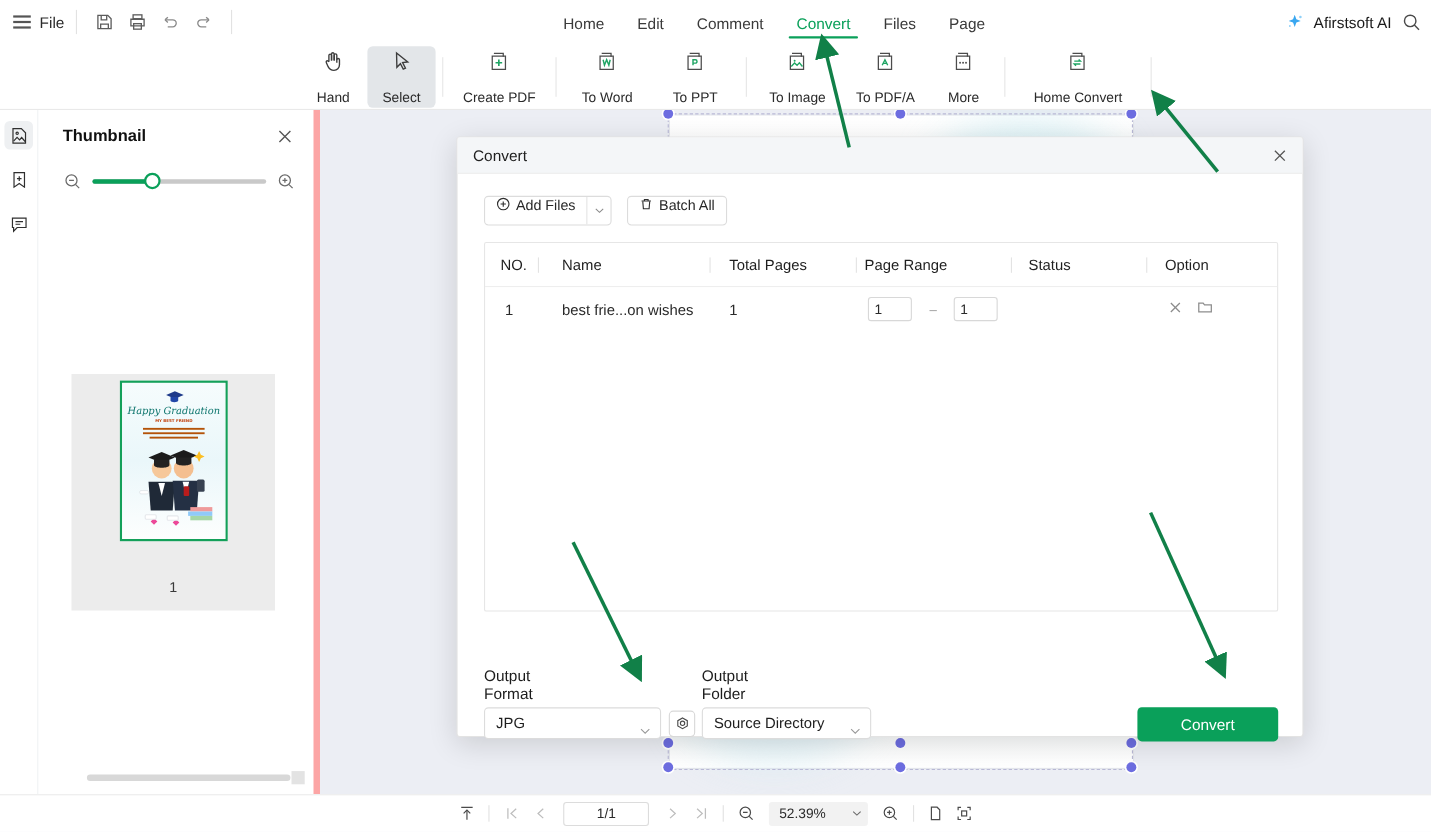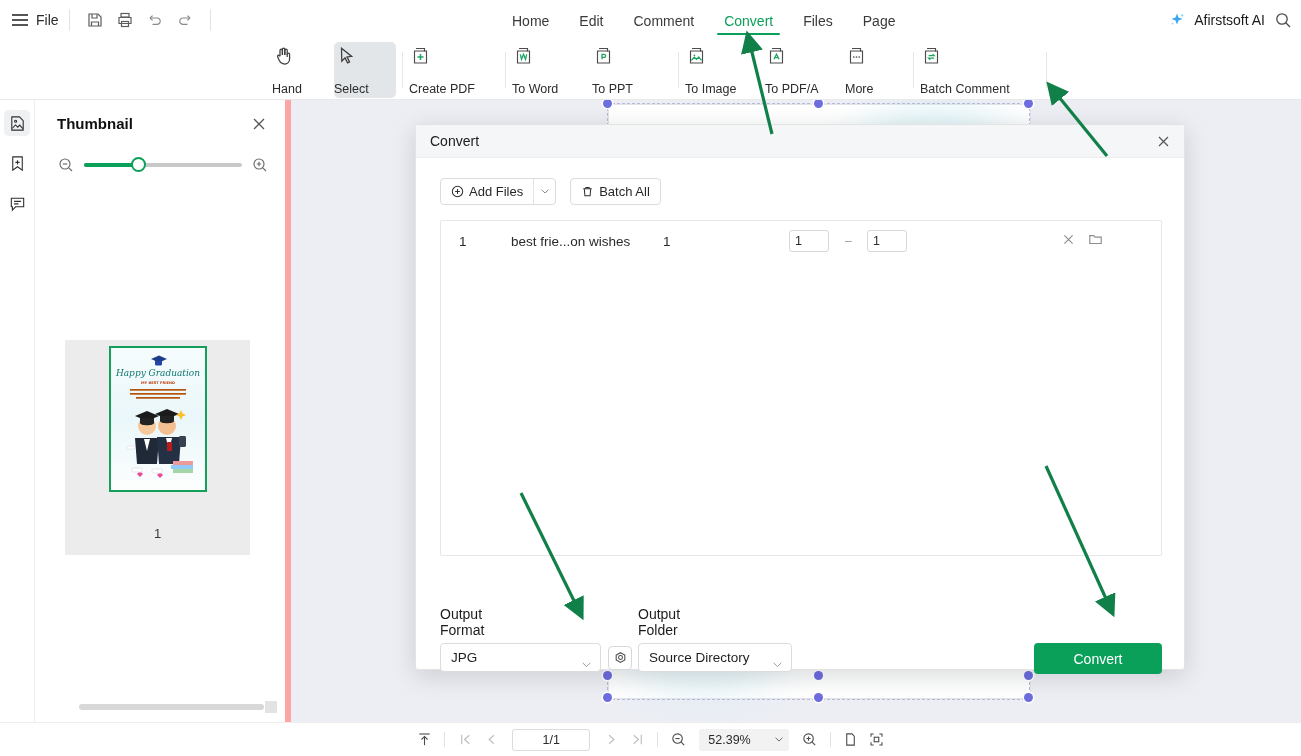"Hand" .rb-btn { align-items: none -> center }
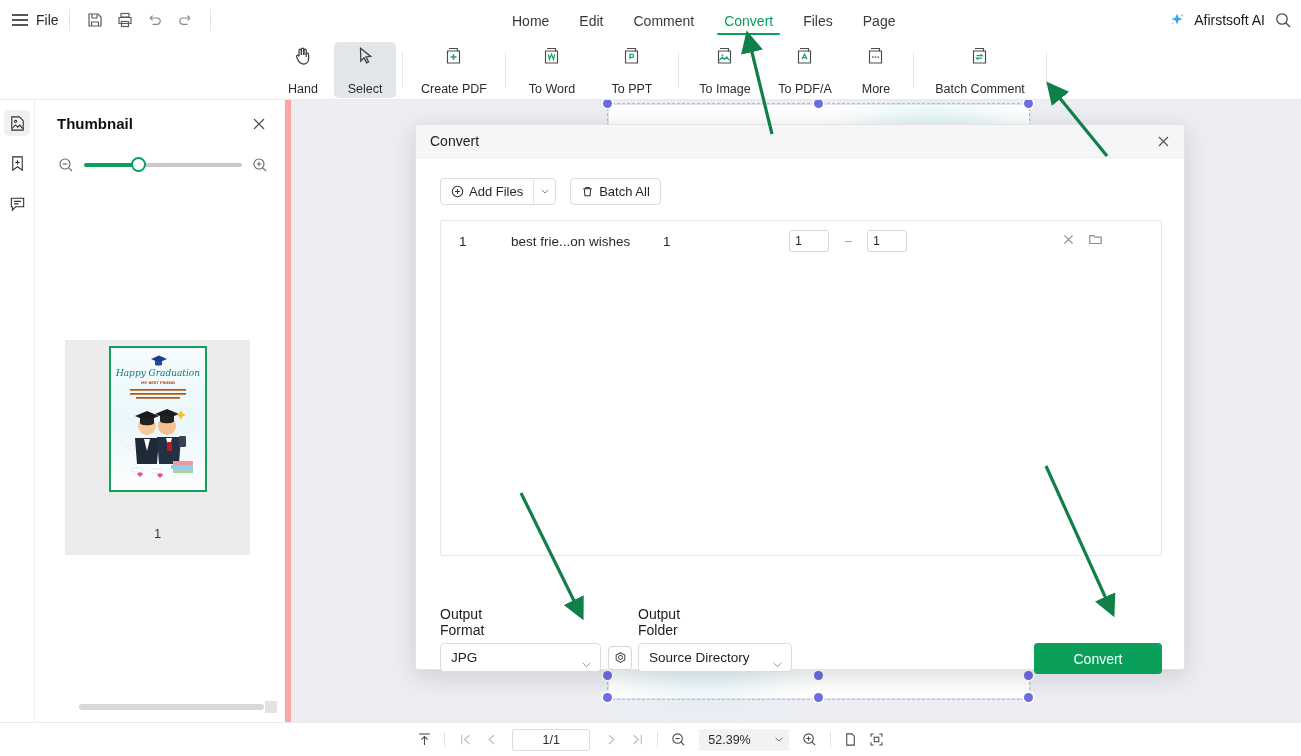"Batch Comment" span.rb-lbl { text: Batch Comment -> Home Convert }
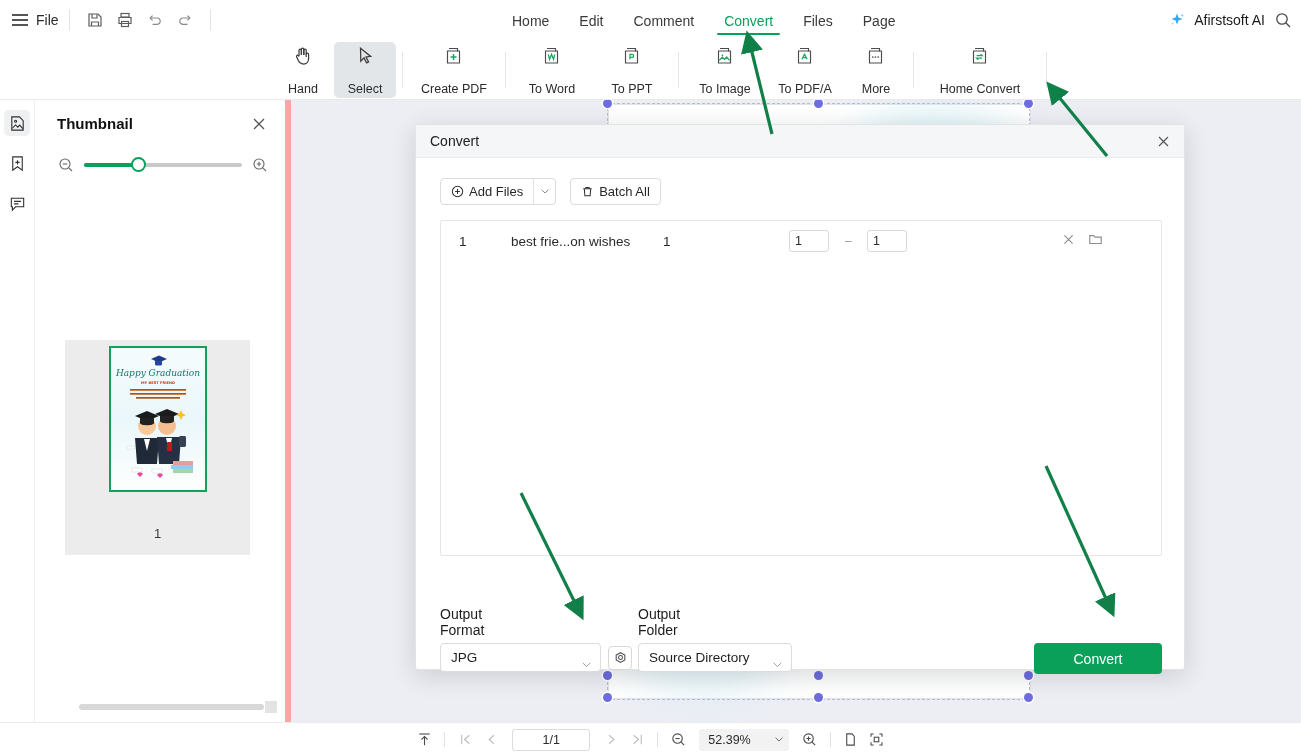"Add Files" .btn-out .main { align-items: center -> none }
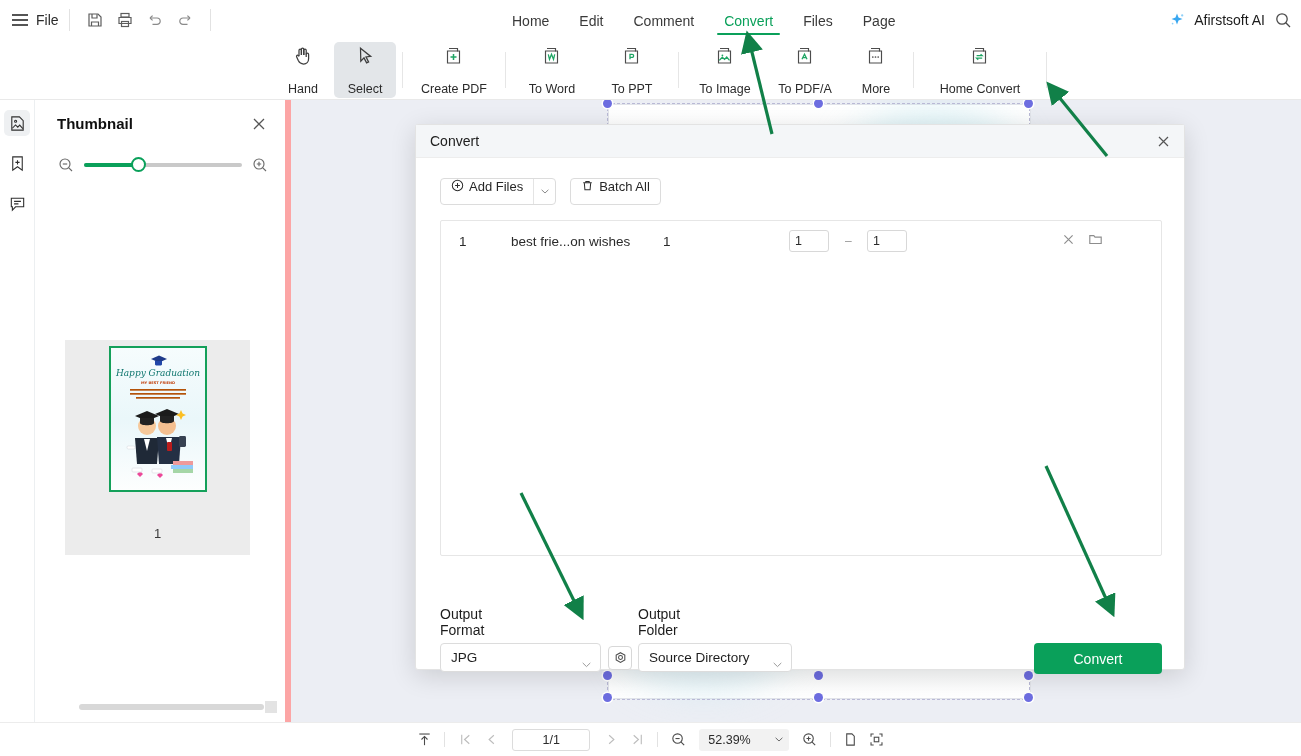"NO." div.th-row { html: none -> <div> <div>NO.</div> <div></div> <div>Name</div> <div></div> <div>Total Pages</div> <div></div> <div>Page Range</div> <div></div> <div>Status</div> <div></div> <div>Option</div> </div> }
